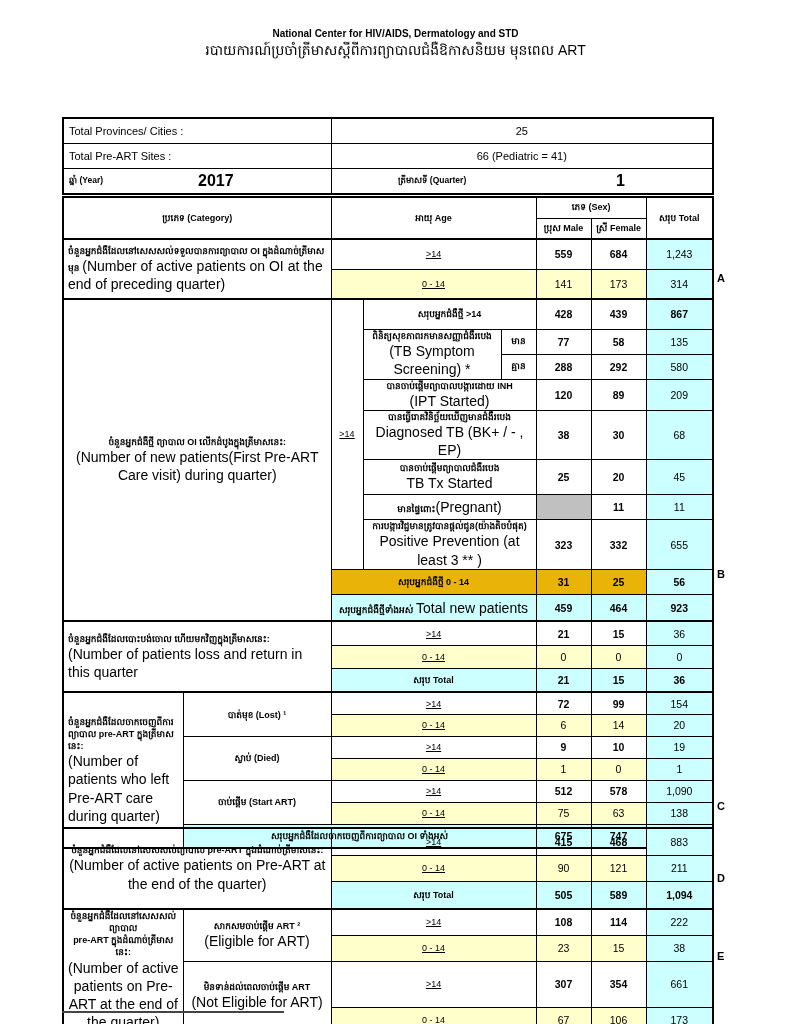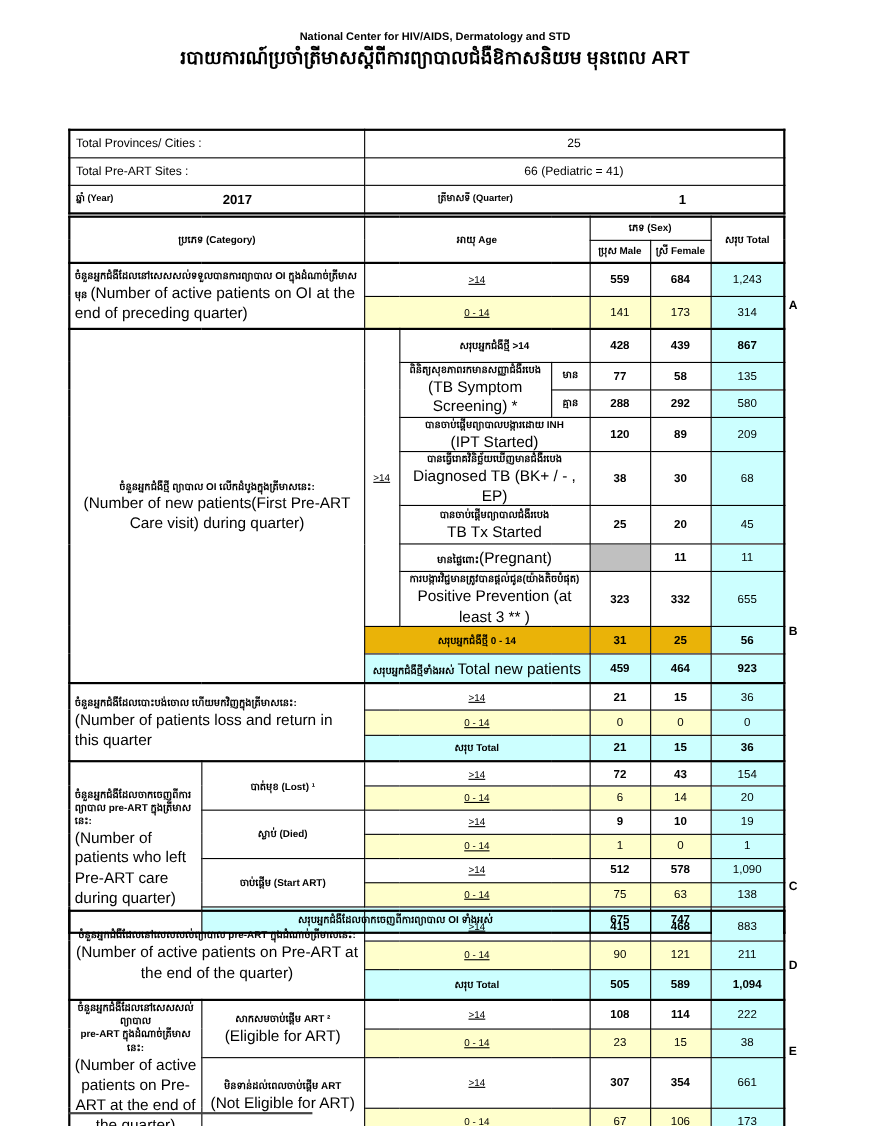"របាយការណ៍ប្រចាំត្រីមាសស្ដីពីការព្យាបាលជំ" .t-km2 { font-size: 17px -> 14px; font-weight: bold -> normal }
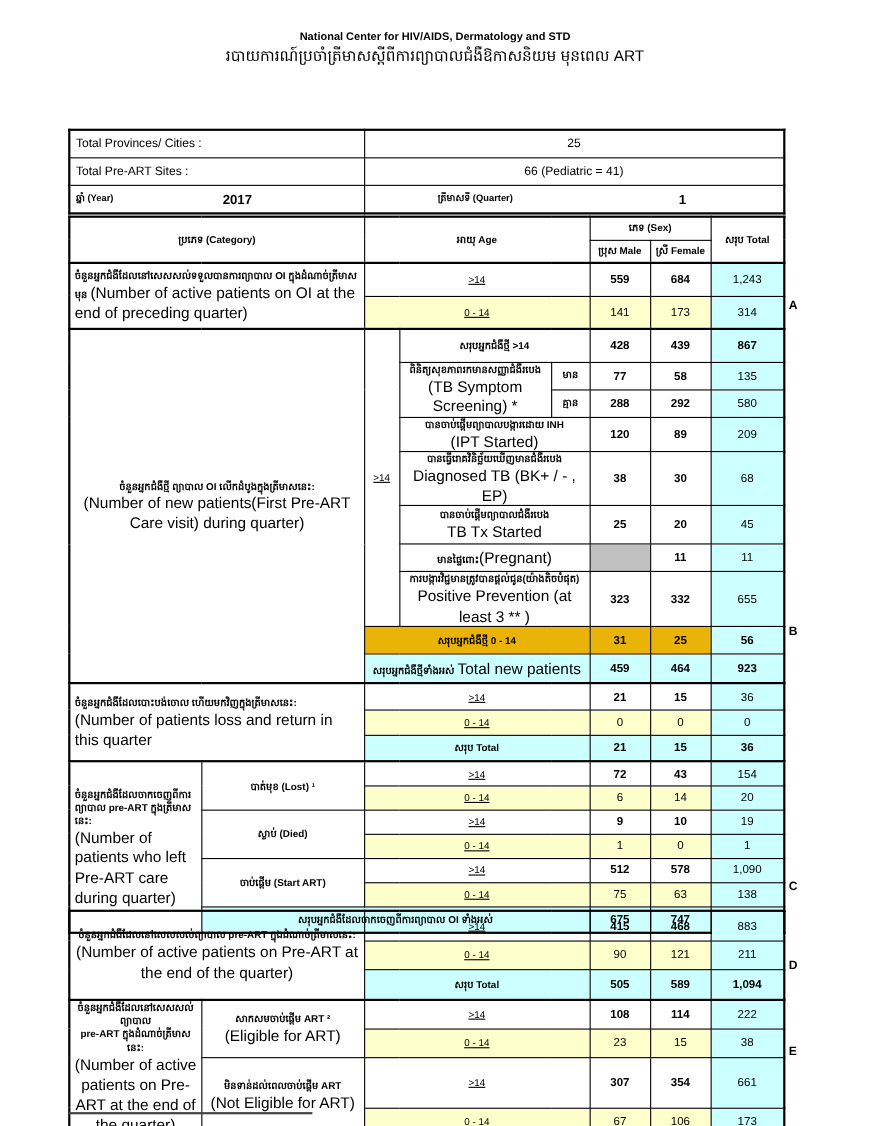"2017" .big-val { font-size: 12px -> 16px }
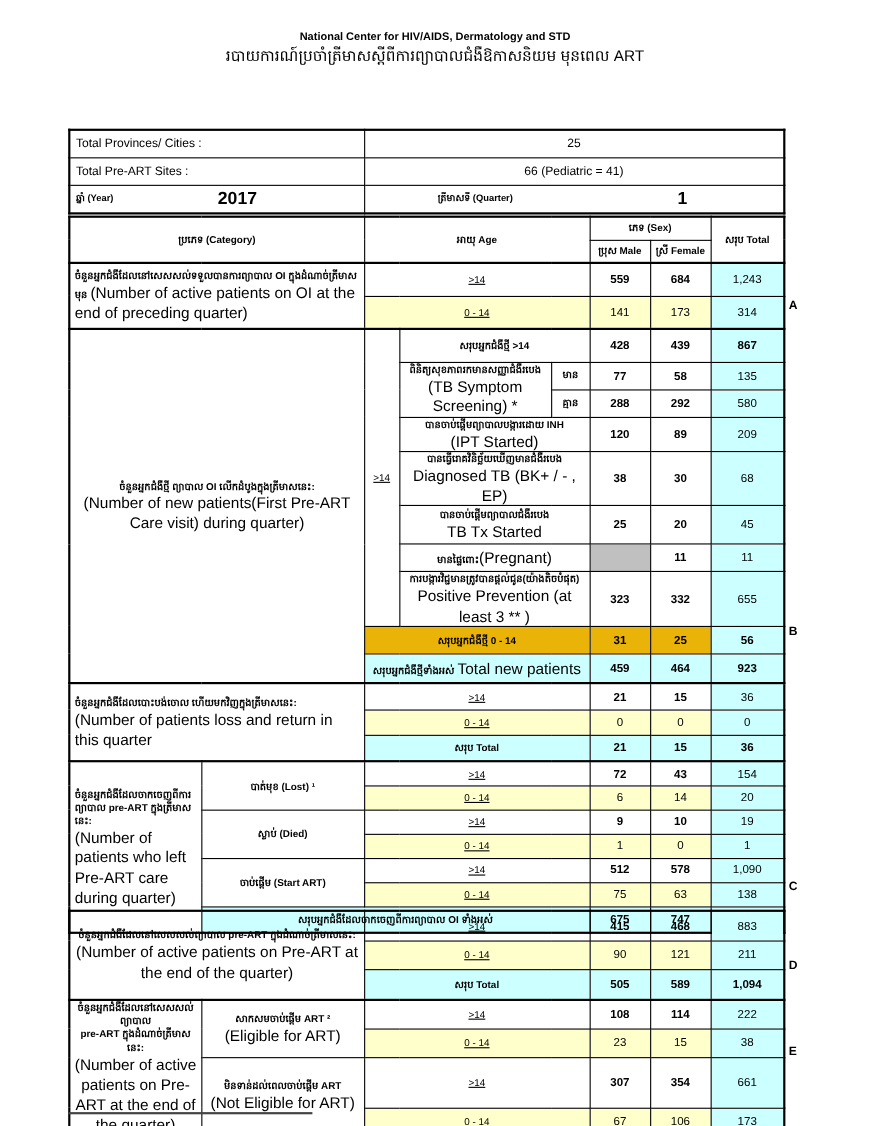"43" td.val { text: 43 -> 99 }
